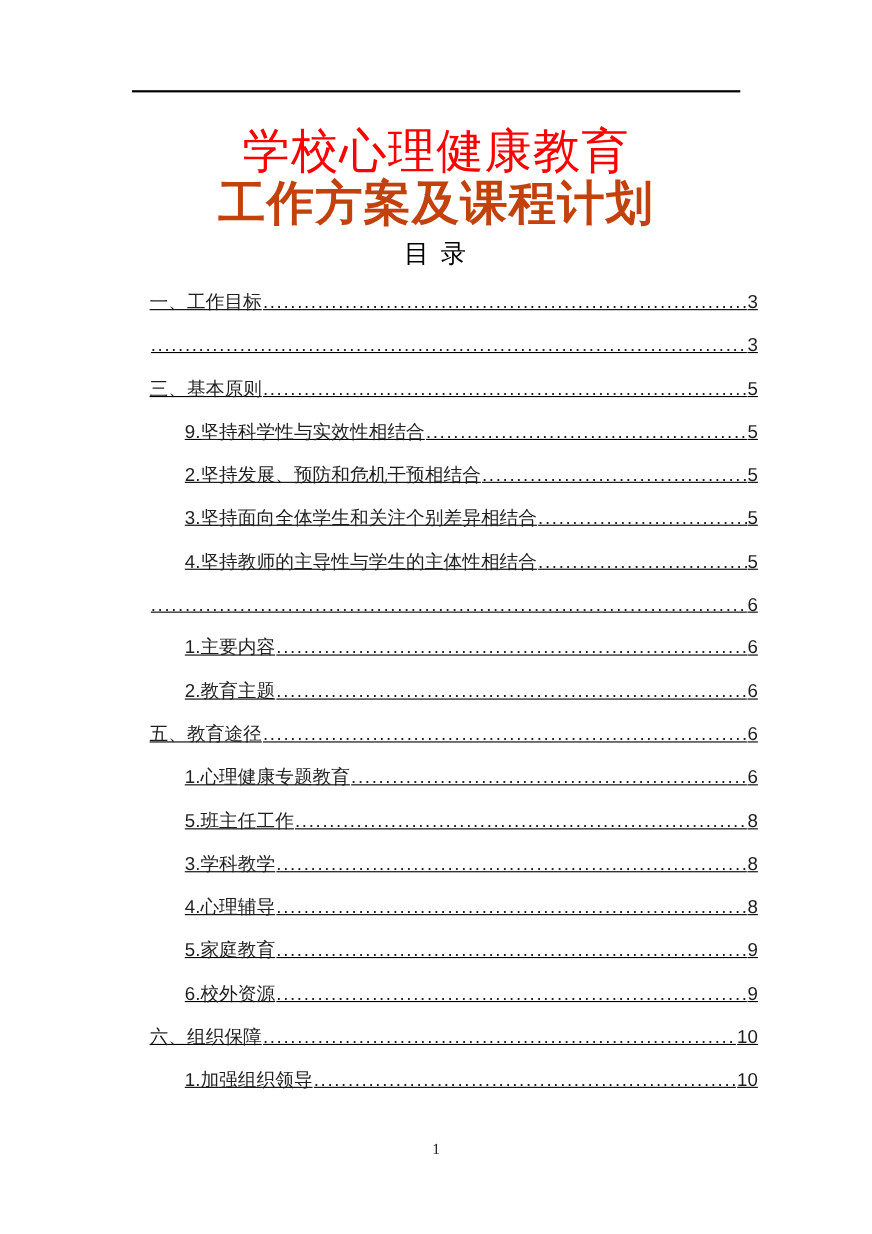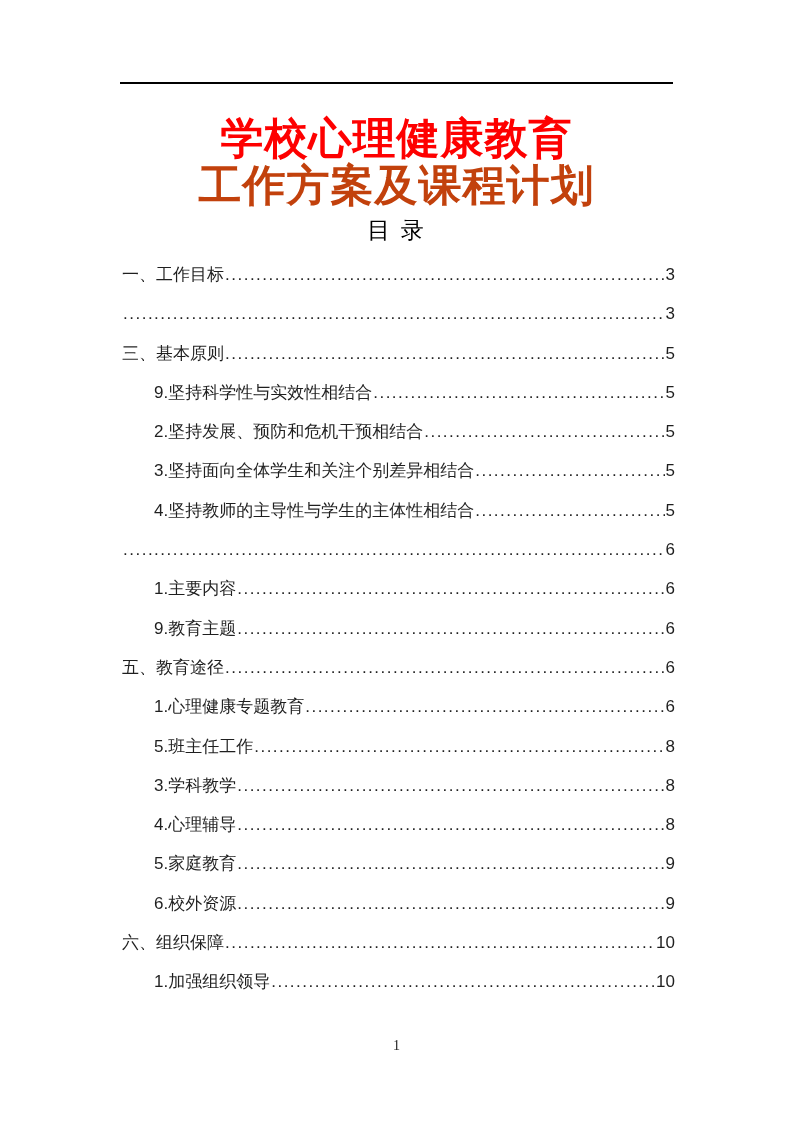"学校心理健康教育" .title-line-1 { font-weight: 700 -> 400 }
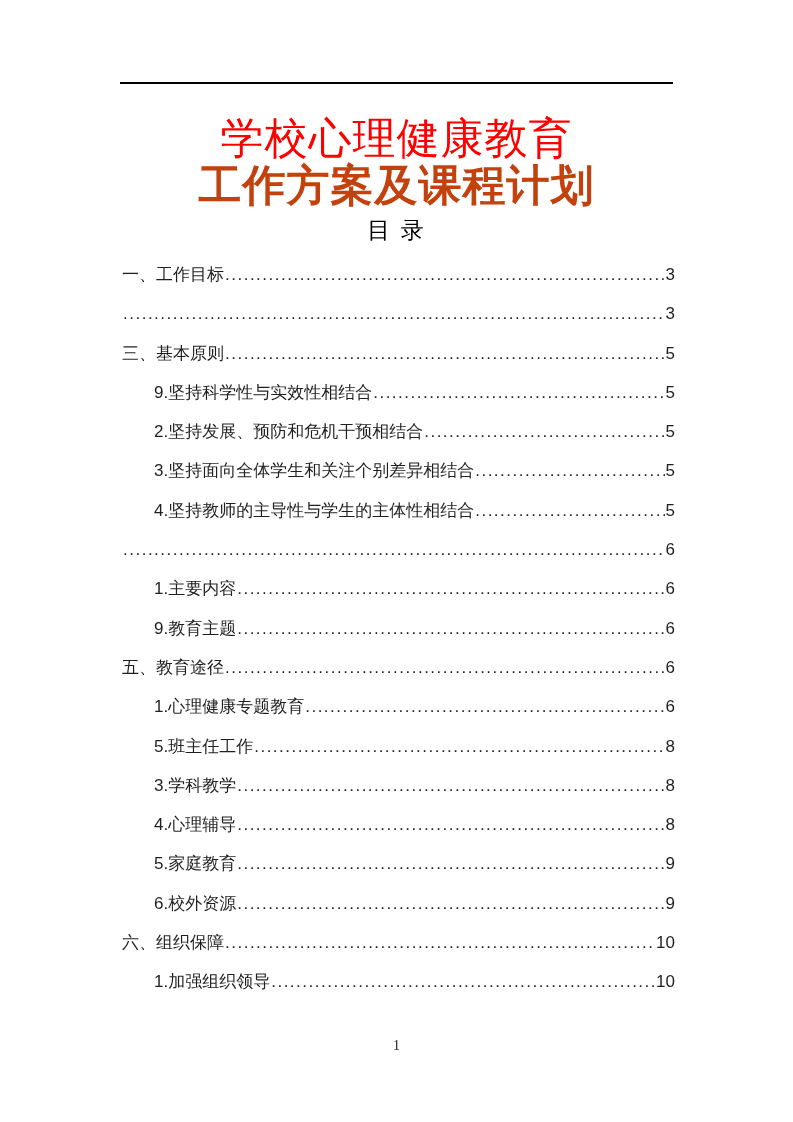"一、工作目标" .toc { left: 122px -> 136px; text-decoration: none -> underline }
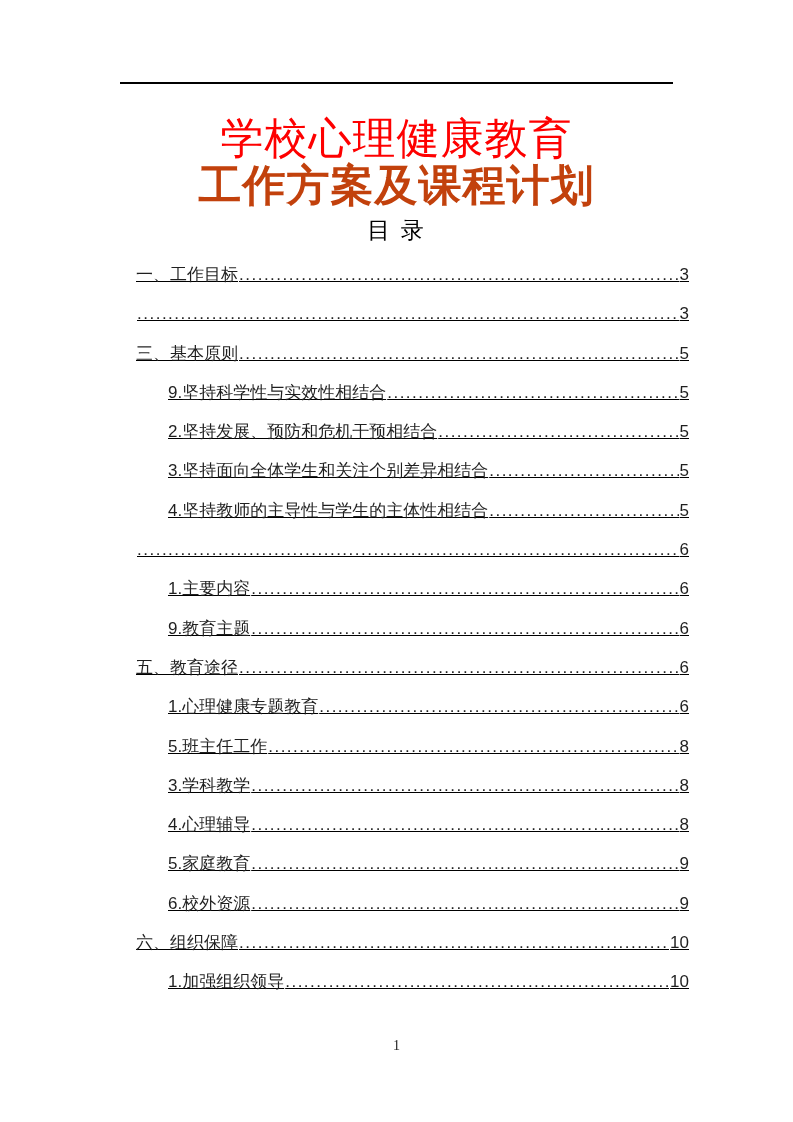"9.教育主题" span.toc-label { text: 9 -> 2 }
